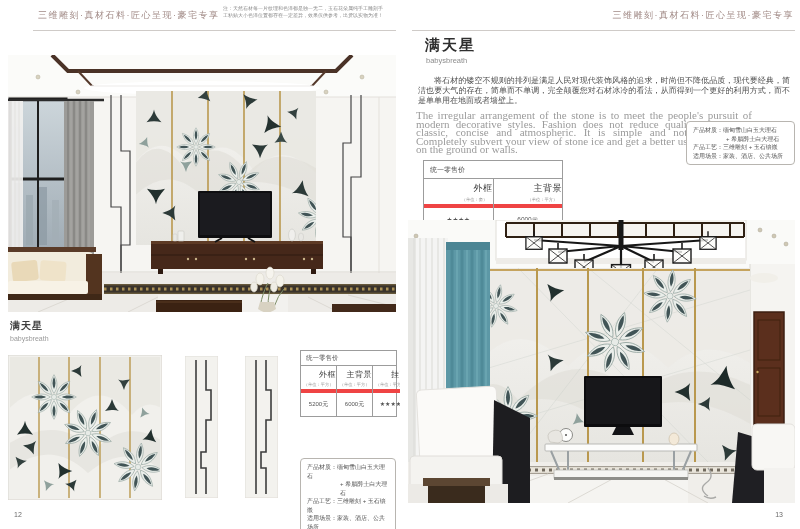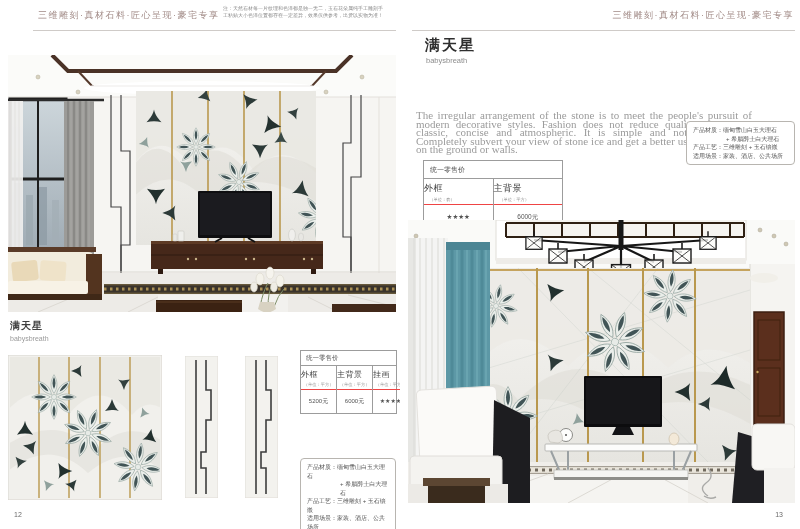"将石材的镂空不规则的排列是满足人民对现代装饰风格的追求，时尚但不降低品质，现代要" p.desc-cn { html: none -> <p>将石材的镂空不规则的排列是满足人民对现代装饰风格的追求，时尚但不降低品质，现代要经典，简洁也要大气的存在，简单而不单调，完全颠覆您对石材冰冷的看法，从而得到一个更好的利用方式，而不是单单用在地面或者墙壁上。</p> }
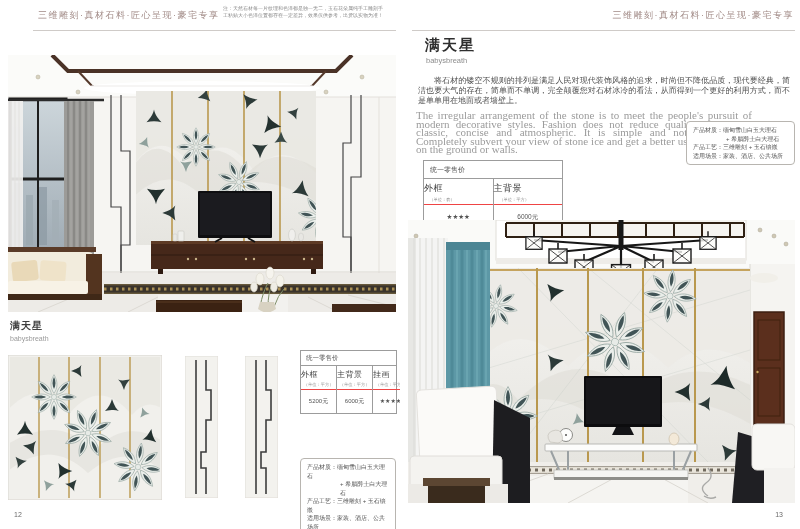"外框" .pt-head { border-bottom: 1px solid #ef4444 -> 4px solid #ef4444; text-align: left -> right }
